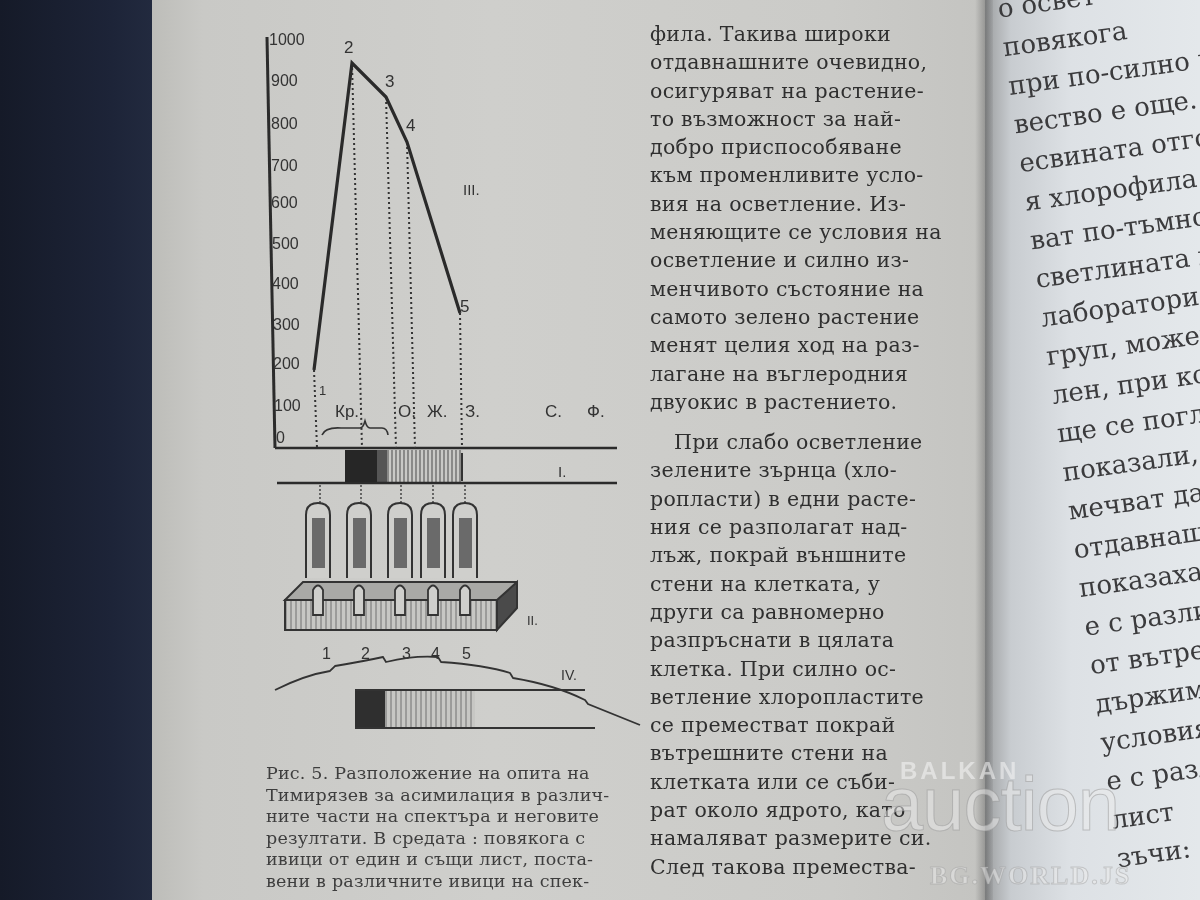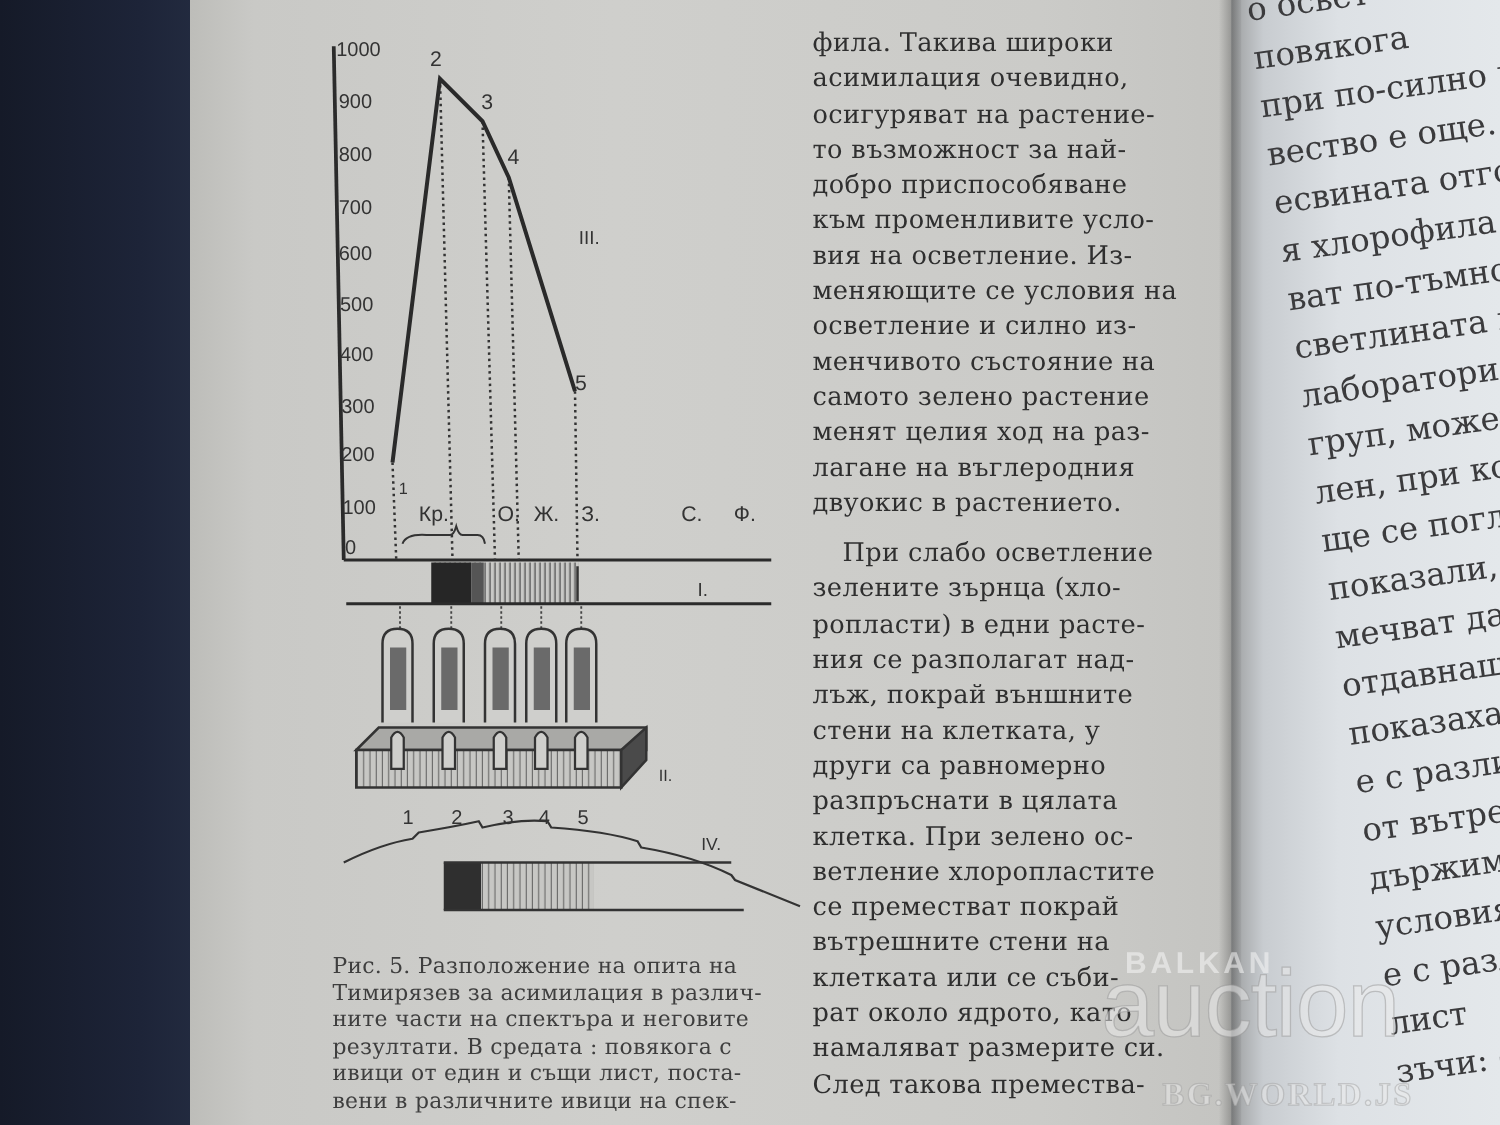"асимилация очевидно," div.line { text: асимилация -> отдавнашните }
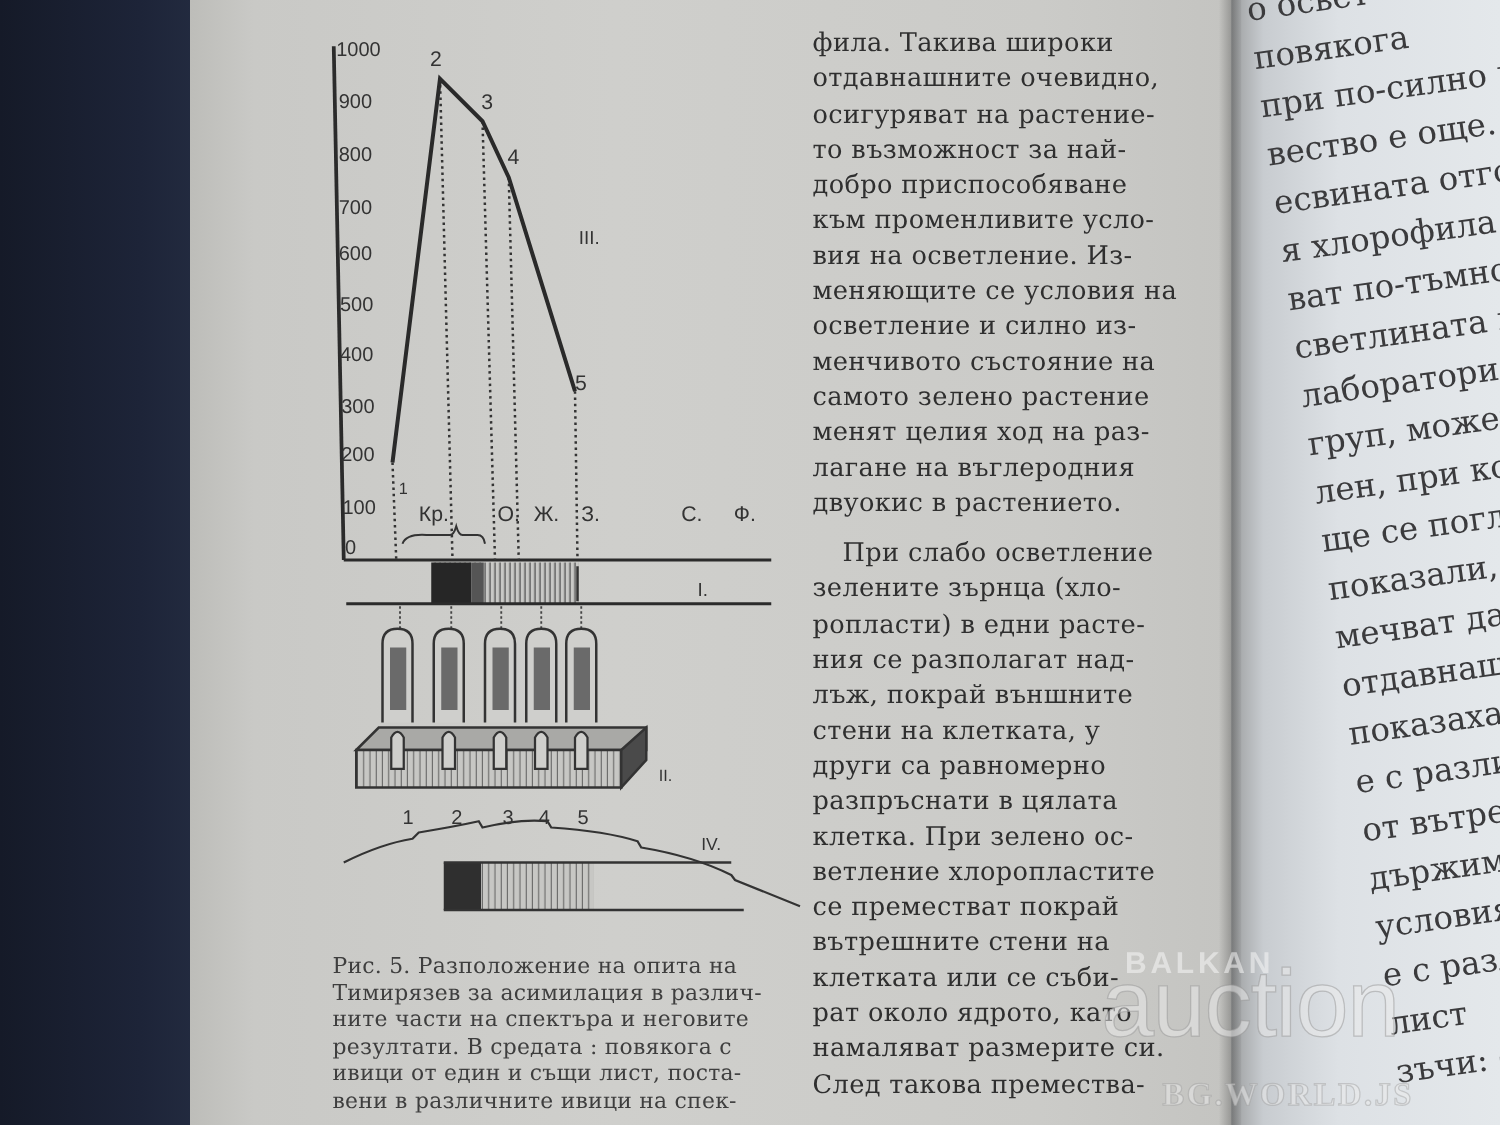"клетка. При зелено ос-" div.line { text: зелено -> силно }
